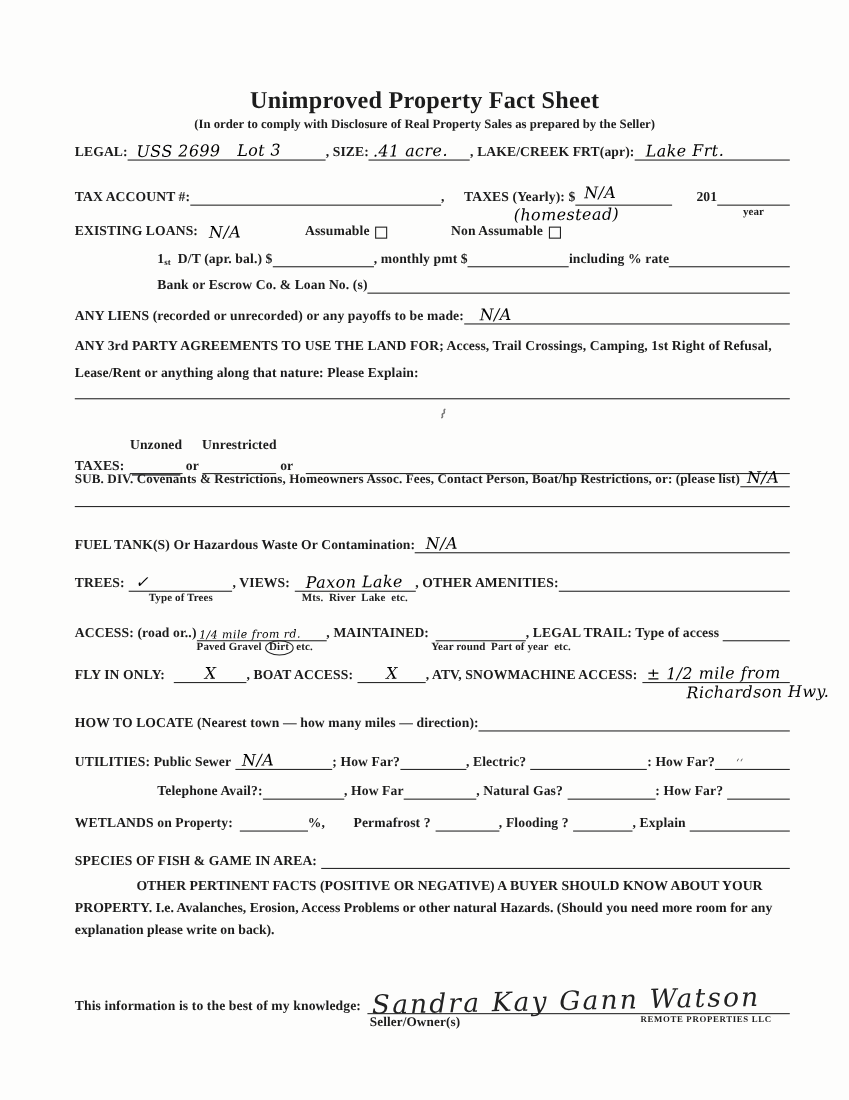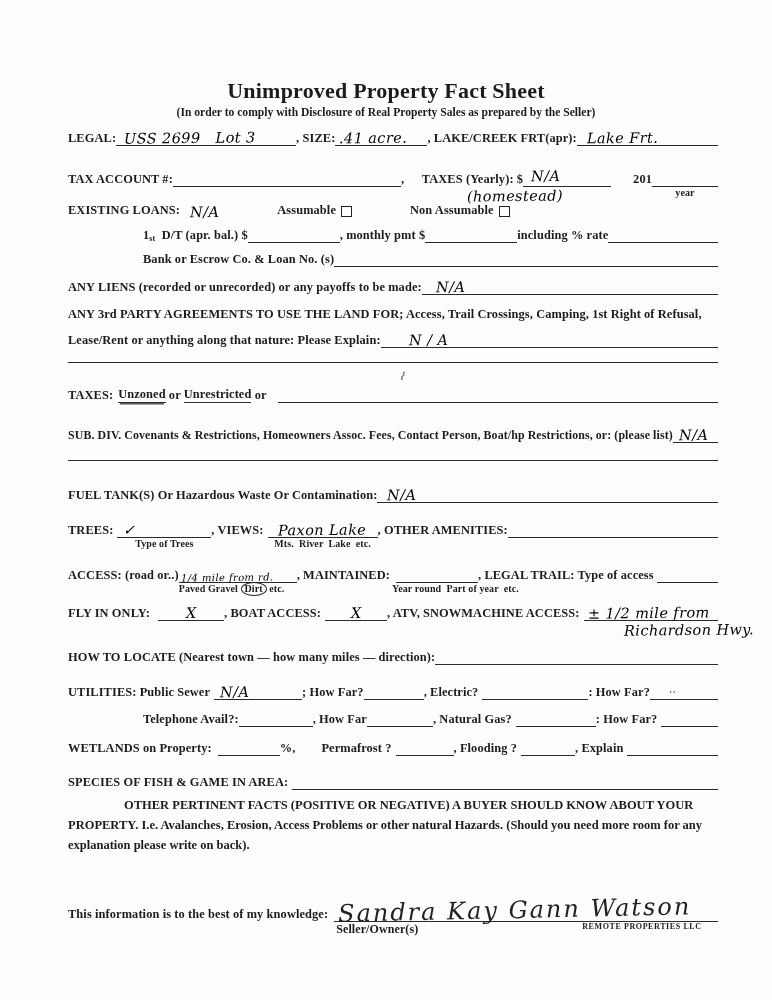"N / A" span.line { html: <span> <span>N / A</span> </span> -> none }
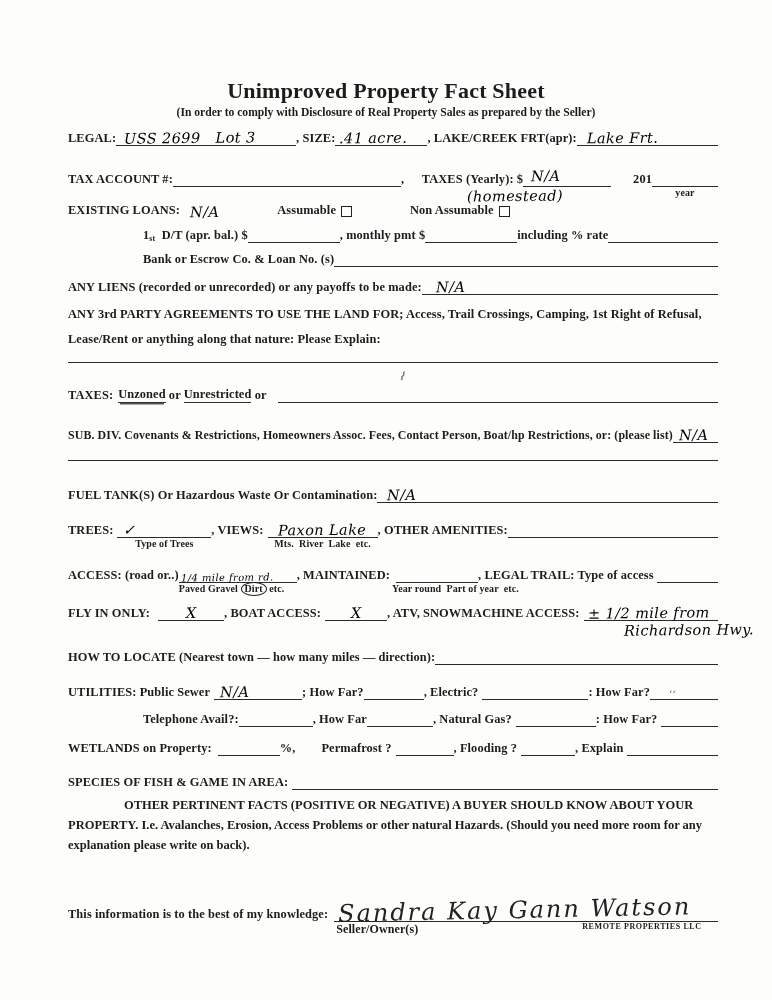"Unzoned" .uline { margin-top: none -> 10px; padding-bottom: 0px -> 18px }
